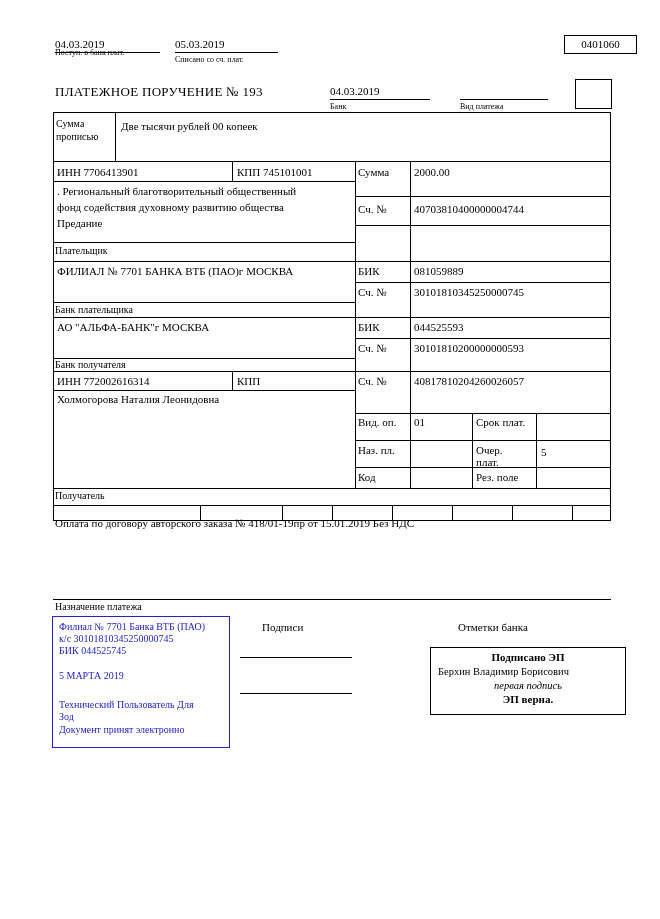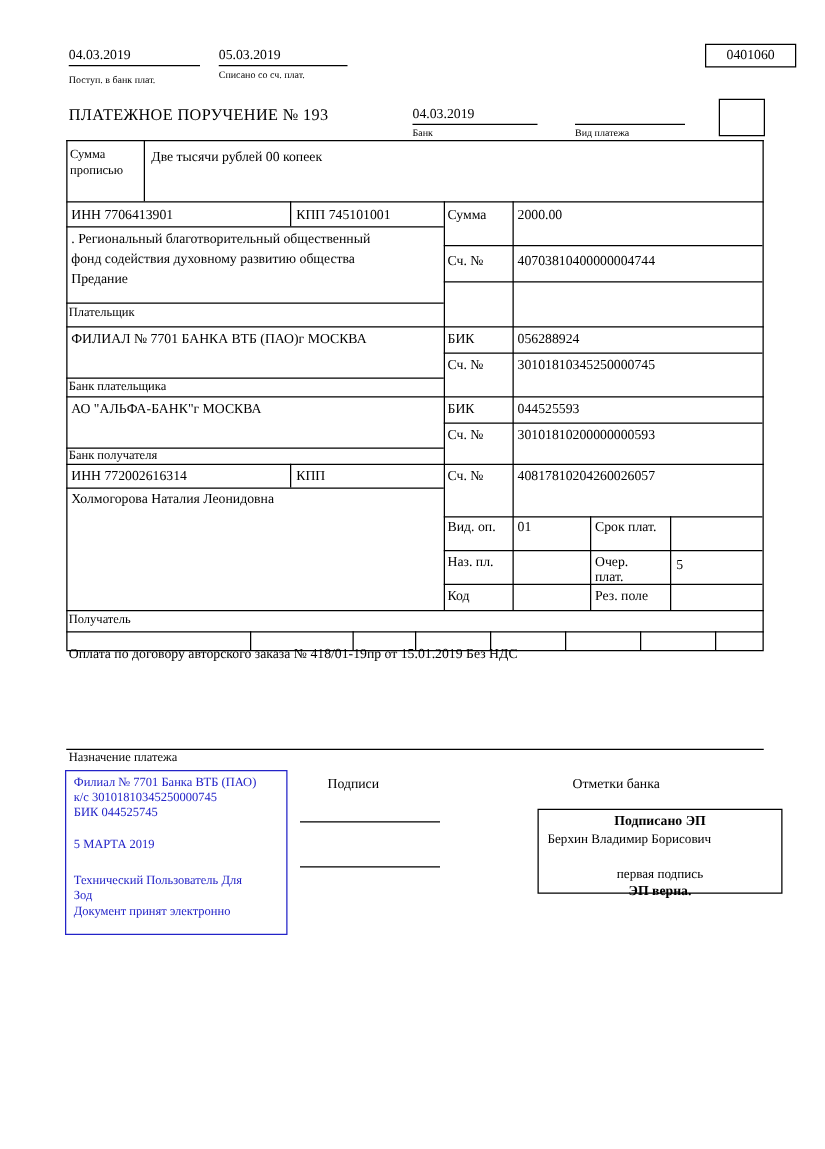"Поступ. в банк плат." div.t { top: 59px -> 48px }
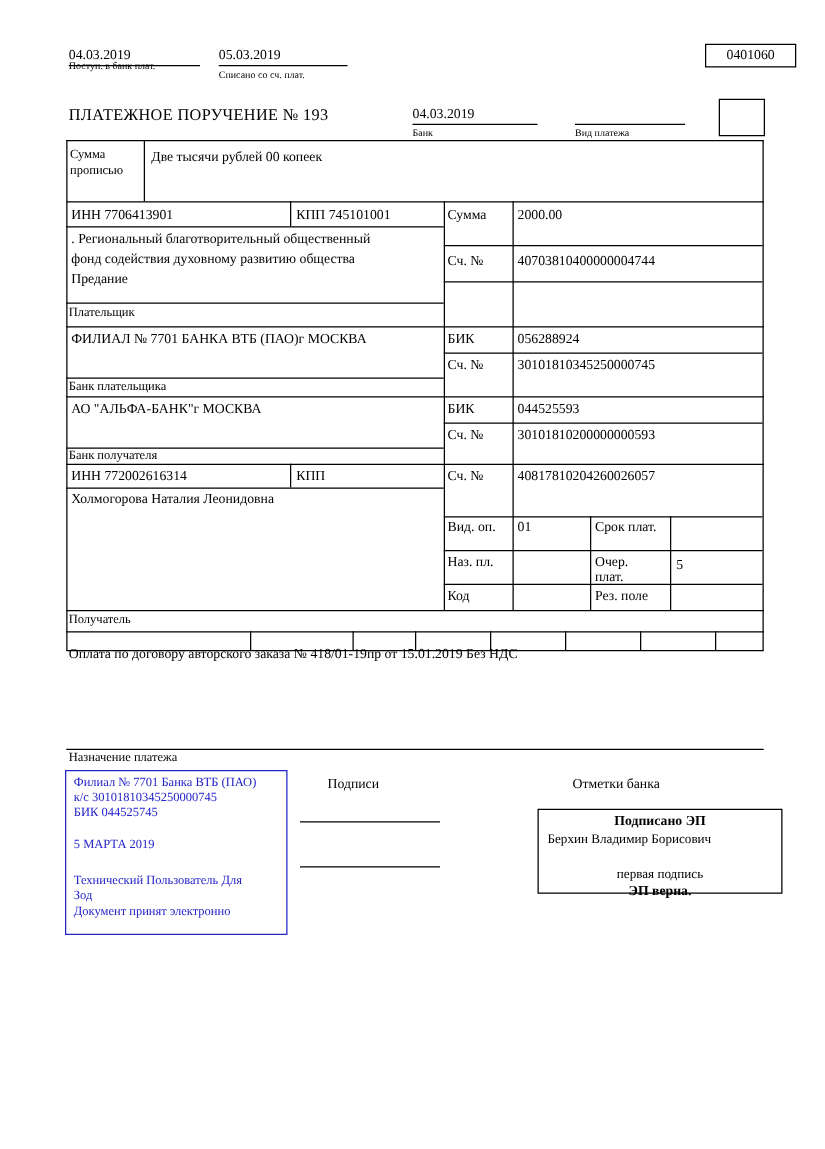"056288924" div.t { text: 056288924 -> 081059889 }
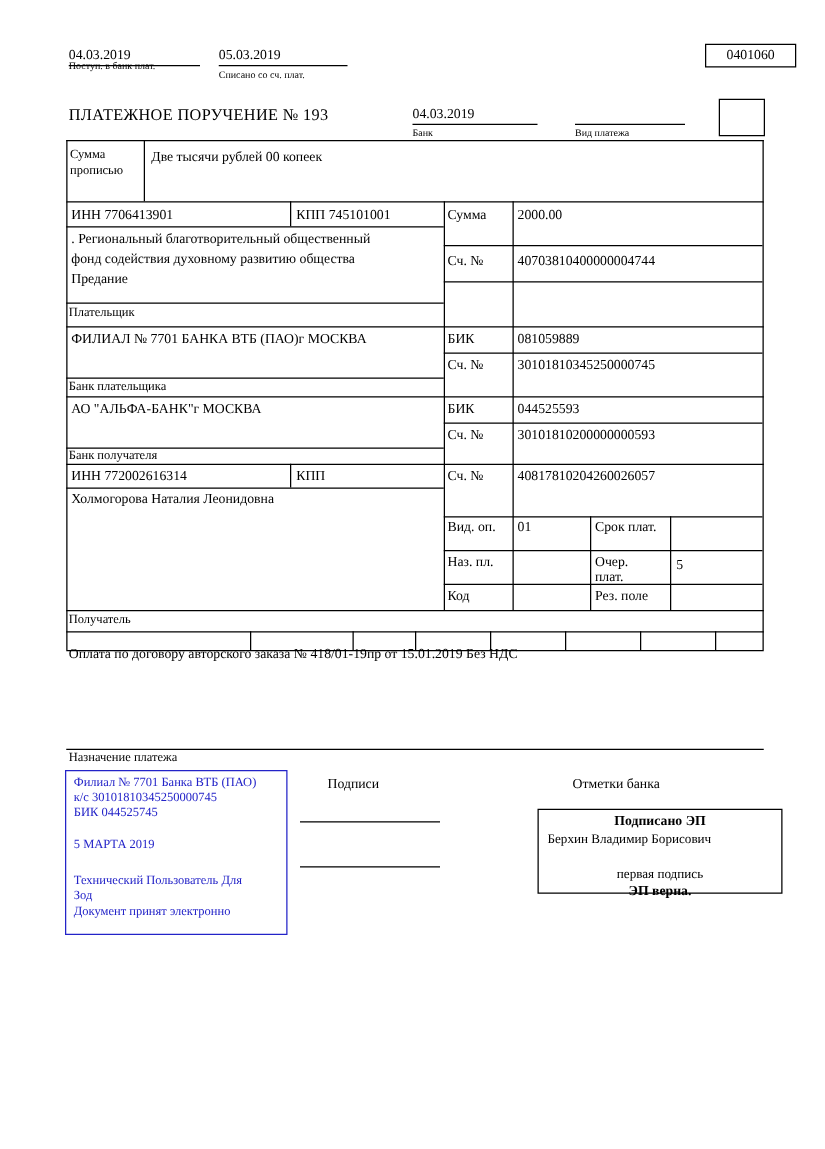"первая подпись" .marks .it { font-style: none -> italic; margin-top: 16px -> 2px }
